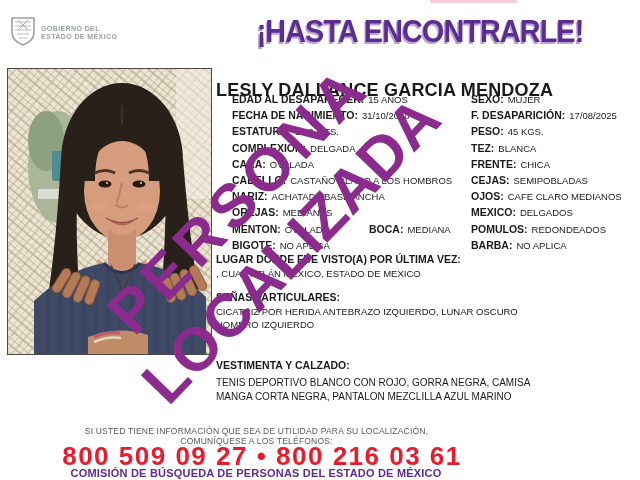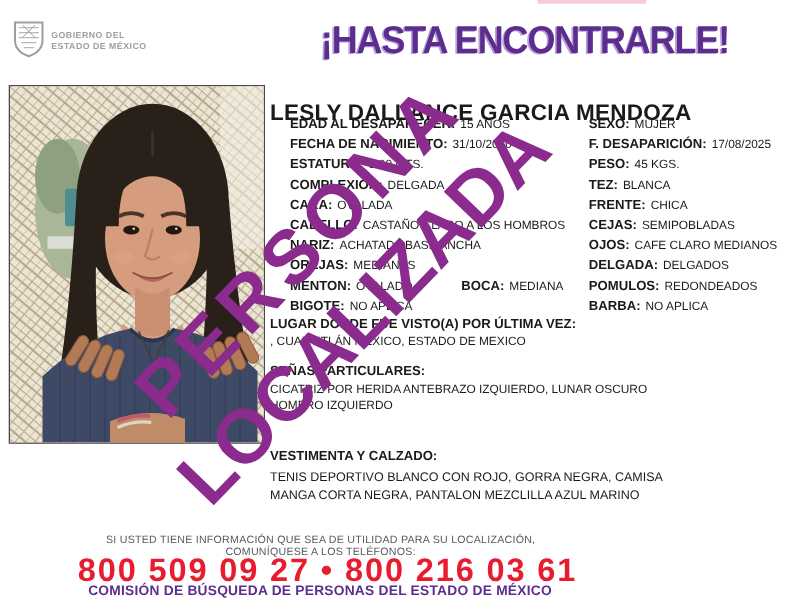"DELGADA:" span.flabel { text: DELGADA -> MEXICO }
